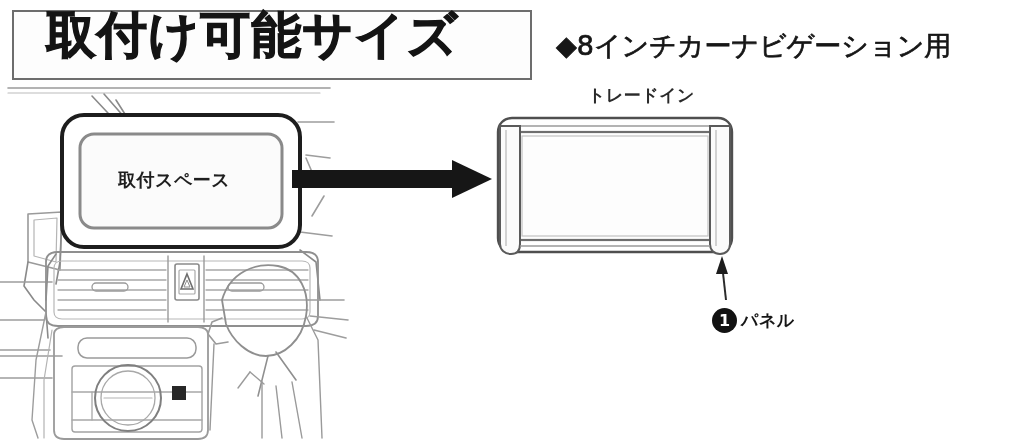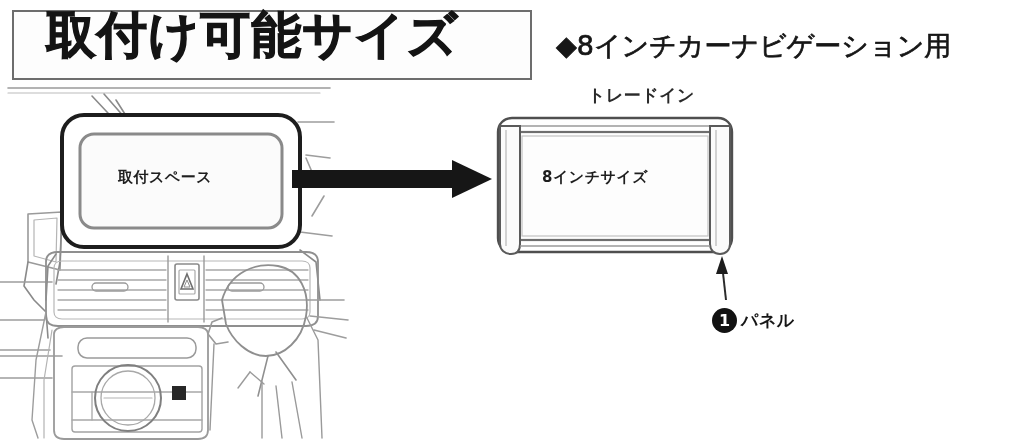"取付スペース" .panel-inner-label { font-size: 15px -> 18px }
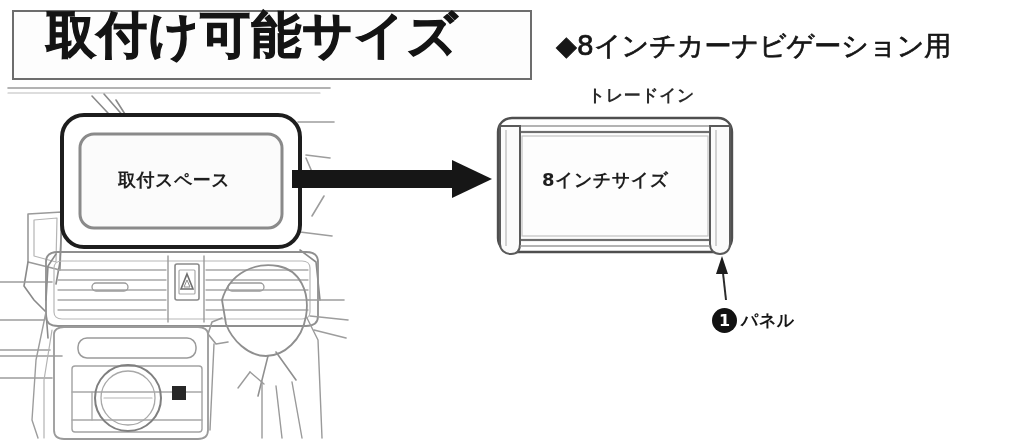"8インチサイズ" div.panel-inner-label { html: <div>8インチサイズ</div> -> none }
